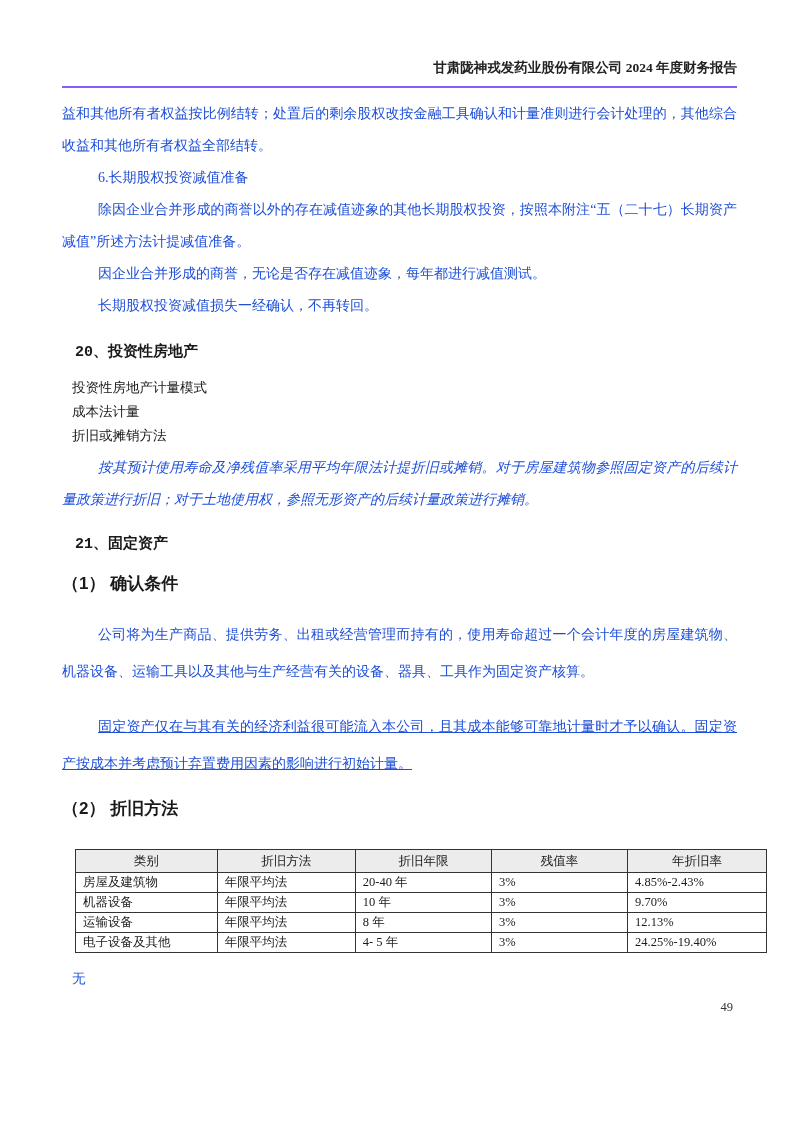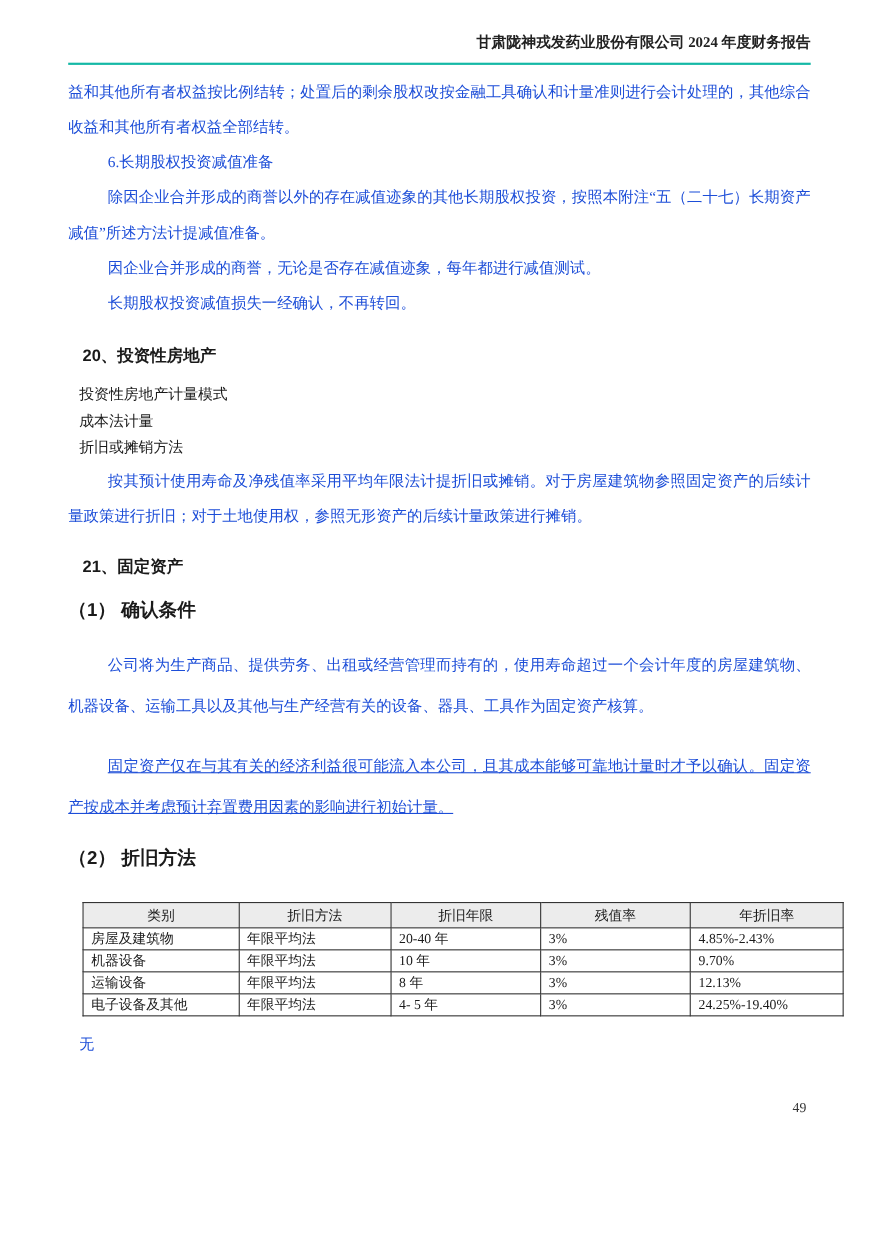"甘肃陇神戎发药业股份有限公司 2024 年度财务报告" .doc-header { border-bottom: 2px solid #14b8a6 -> 2px solid #8b5cf6; padding-top: 30px -> 59px }
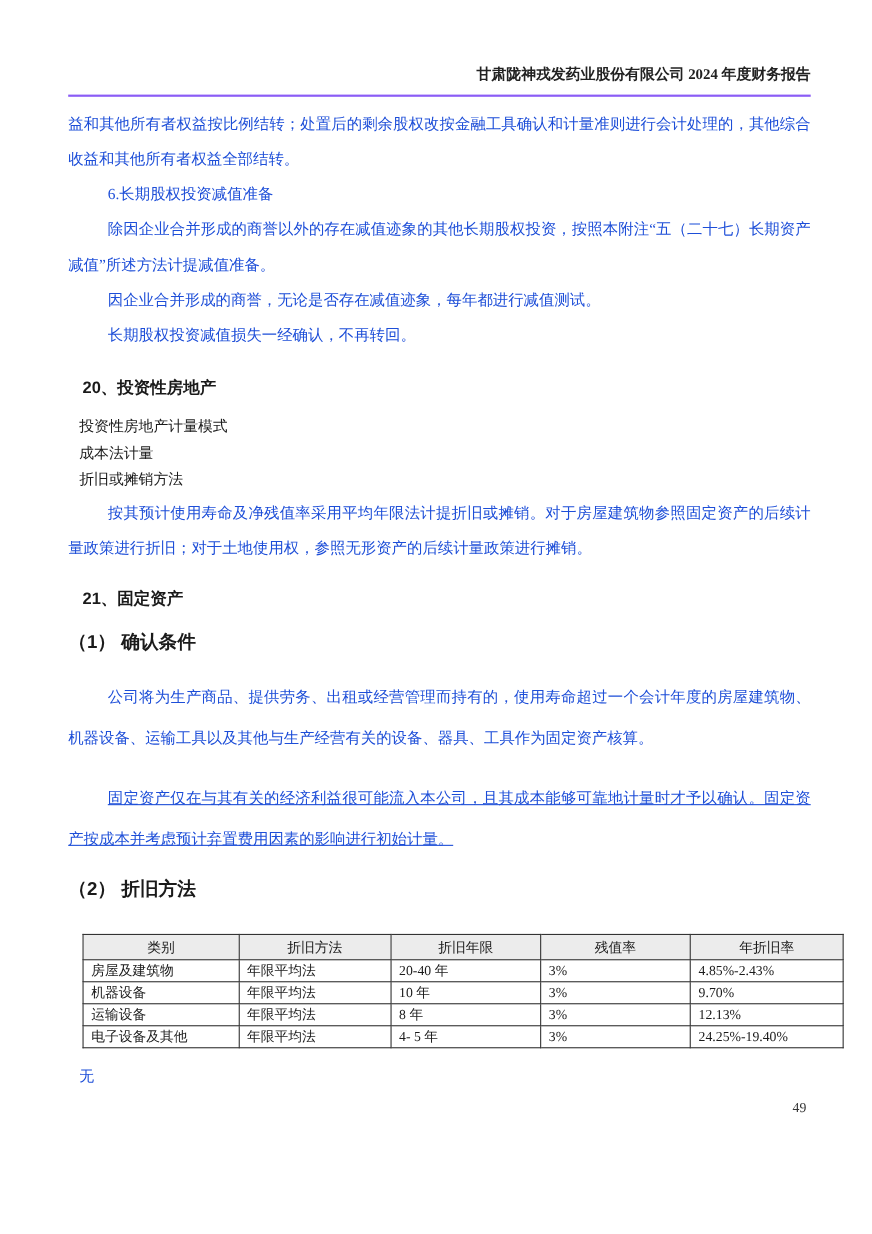"20、投资性房地产" .h-num { font-family: Liberation Sans, sans-serif -> Liberation Mono, monospace }
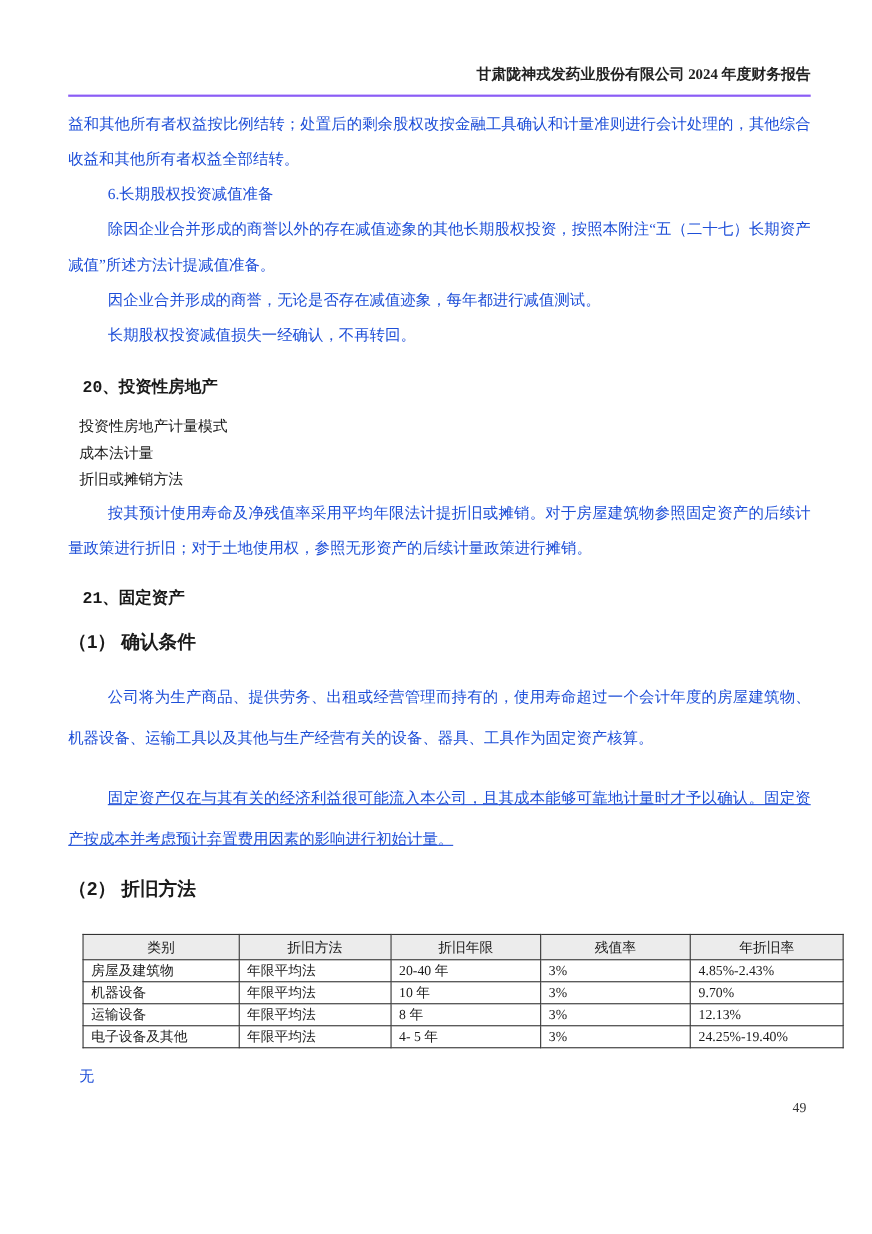"按其预计使用寿命及净残值率采用平均年限法计提折旧或摊销。对于房屋建筑物参照固定资" .b-p6 { font-style: none -> italic }
